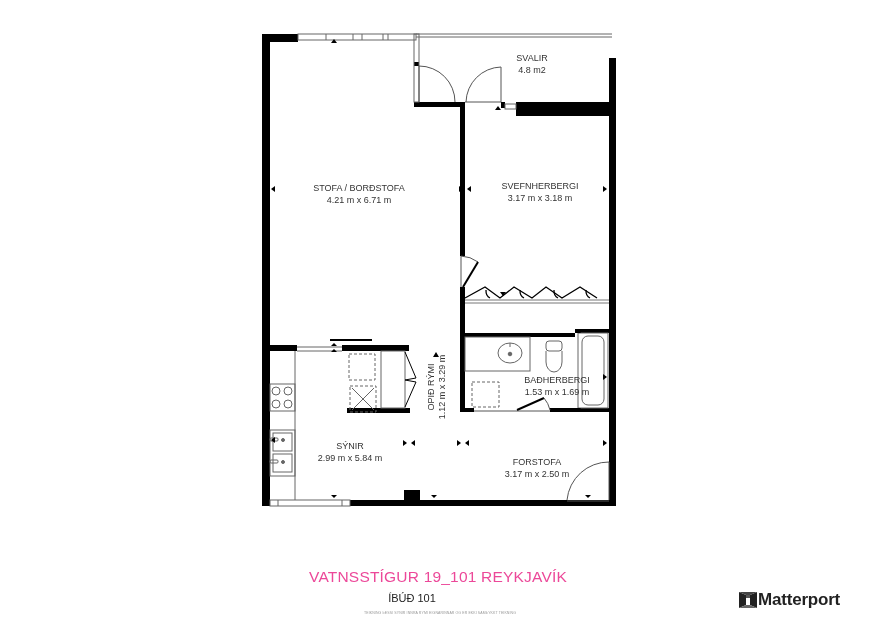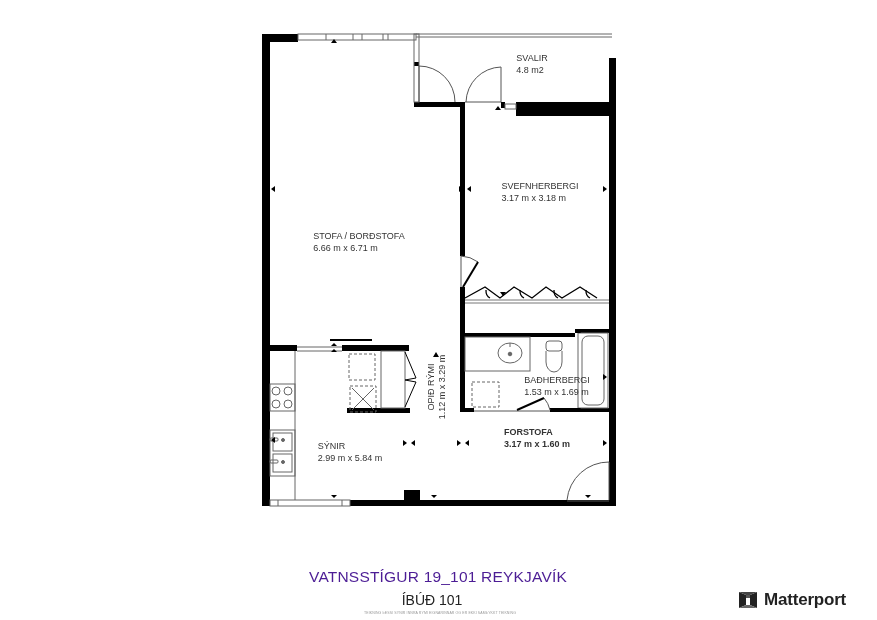"SVALIR" .label { text-align: none -> center }
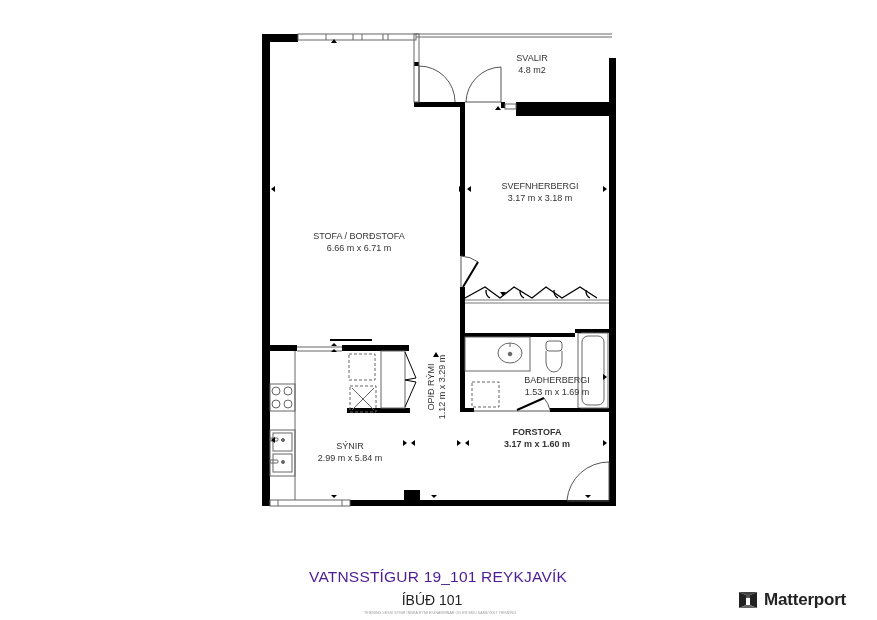"STOFA / BORÐSTOFA" div.label { margin-top: 48px -> none }
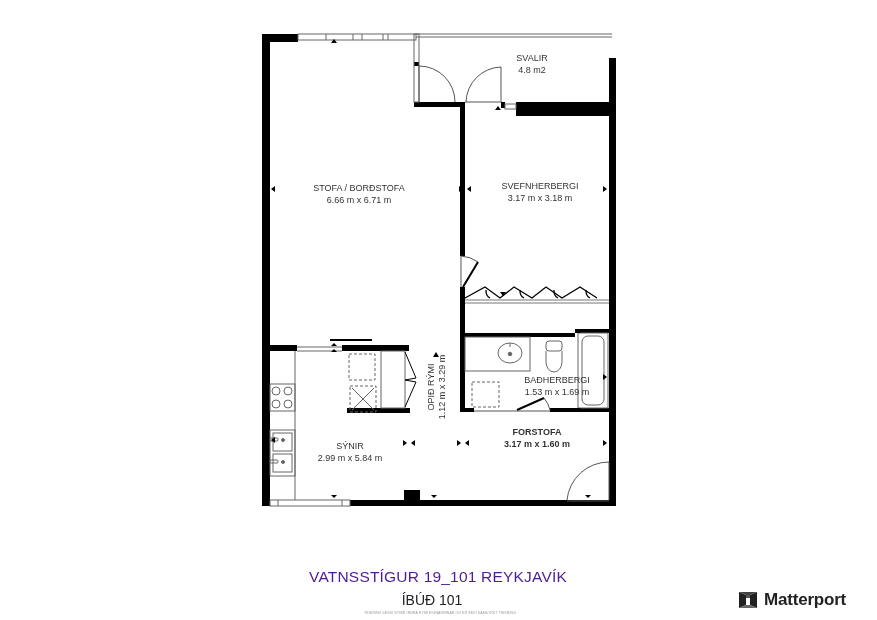"6.66 m x 6.71 m" span.dim { text: 6.66 -> 4.21 }
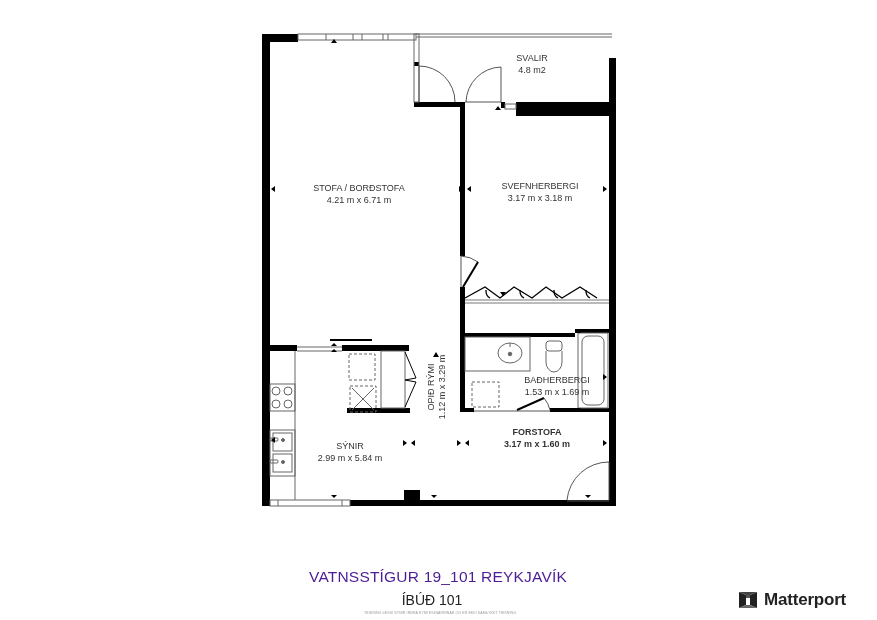"FORSTOFA" div.label { font-weight: bold -> none; top: 426px -> 456px }
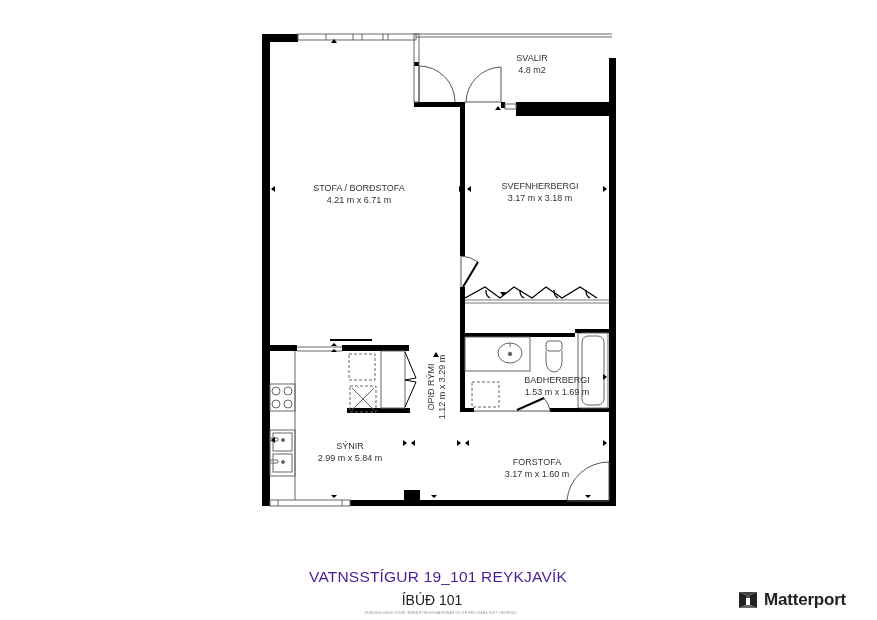"3.17 m x 1.60 m" span.dim { text: 1.60 -> 2.50 }
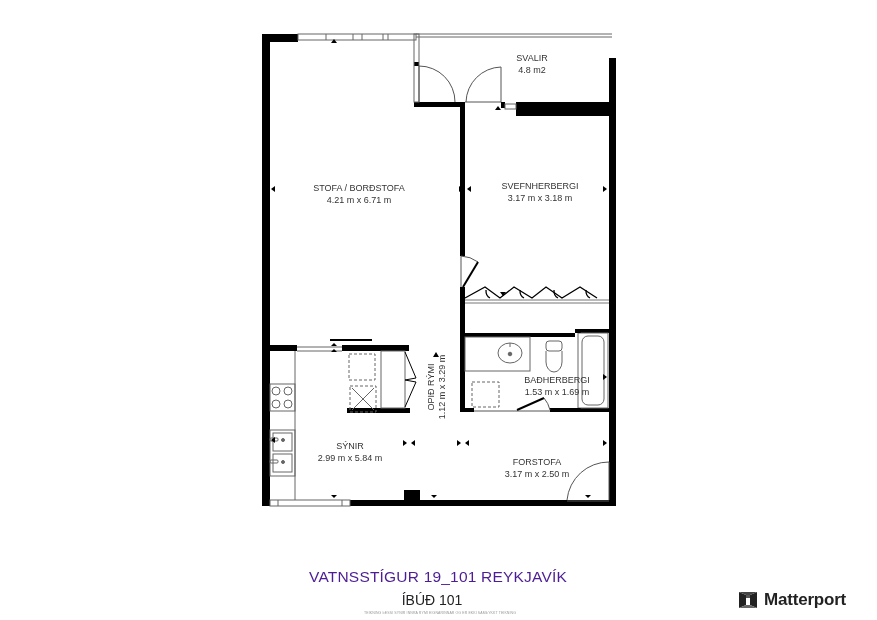"VATNSSTÍGUR 19_101 REYKJAVÍK" .title { color: #4c1d95 -> #ec4899 }
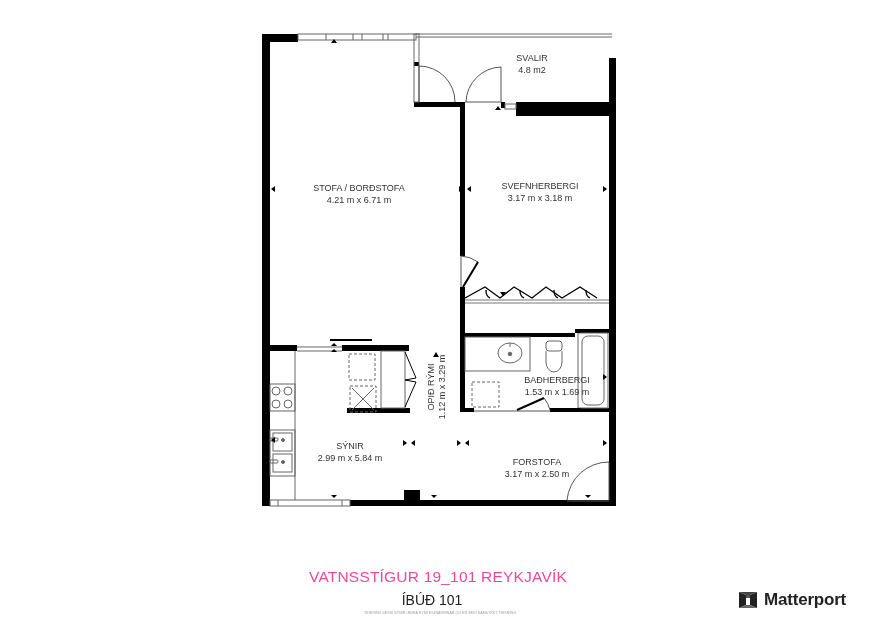"ÍBÚÐ 101" .subtitle { font-size: 14px -> 11px; left: 432px -> 412px }
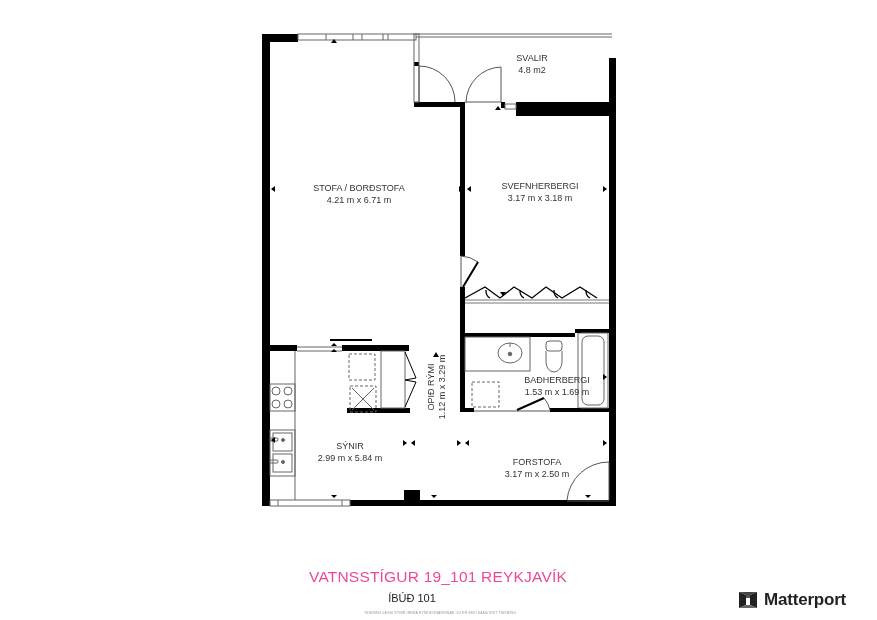"Matterport" .brand { gap: 6px -> none }
